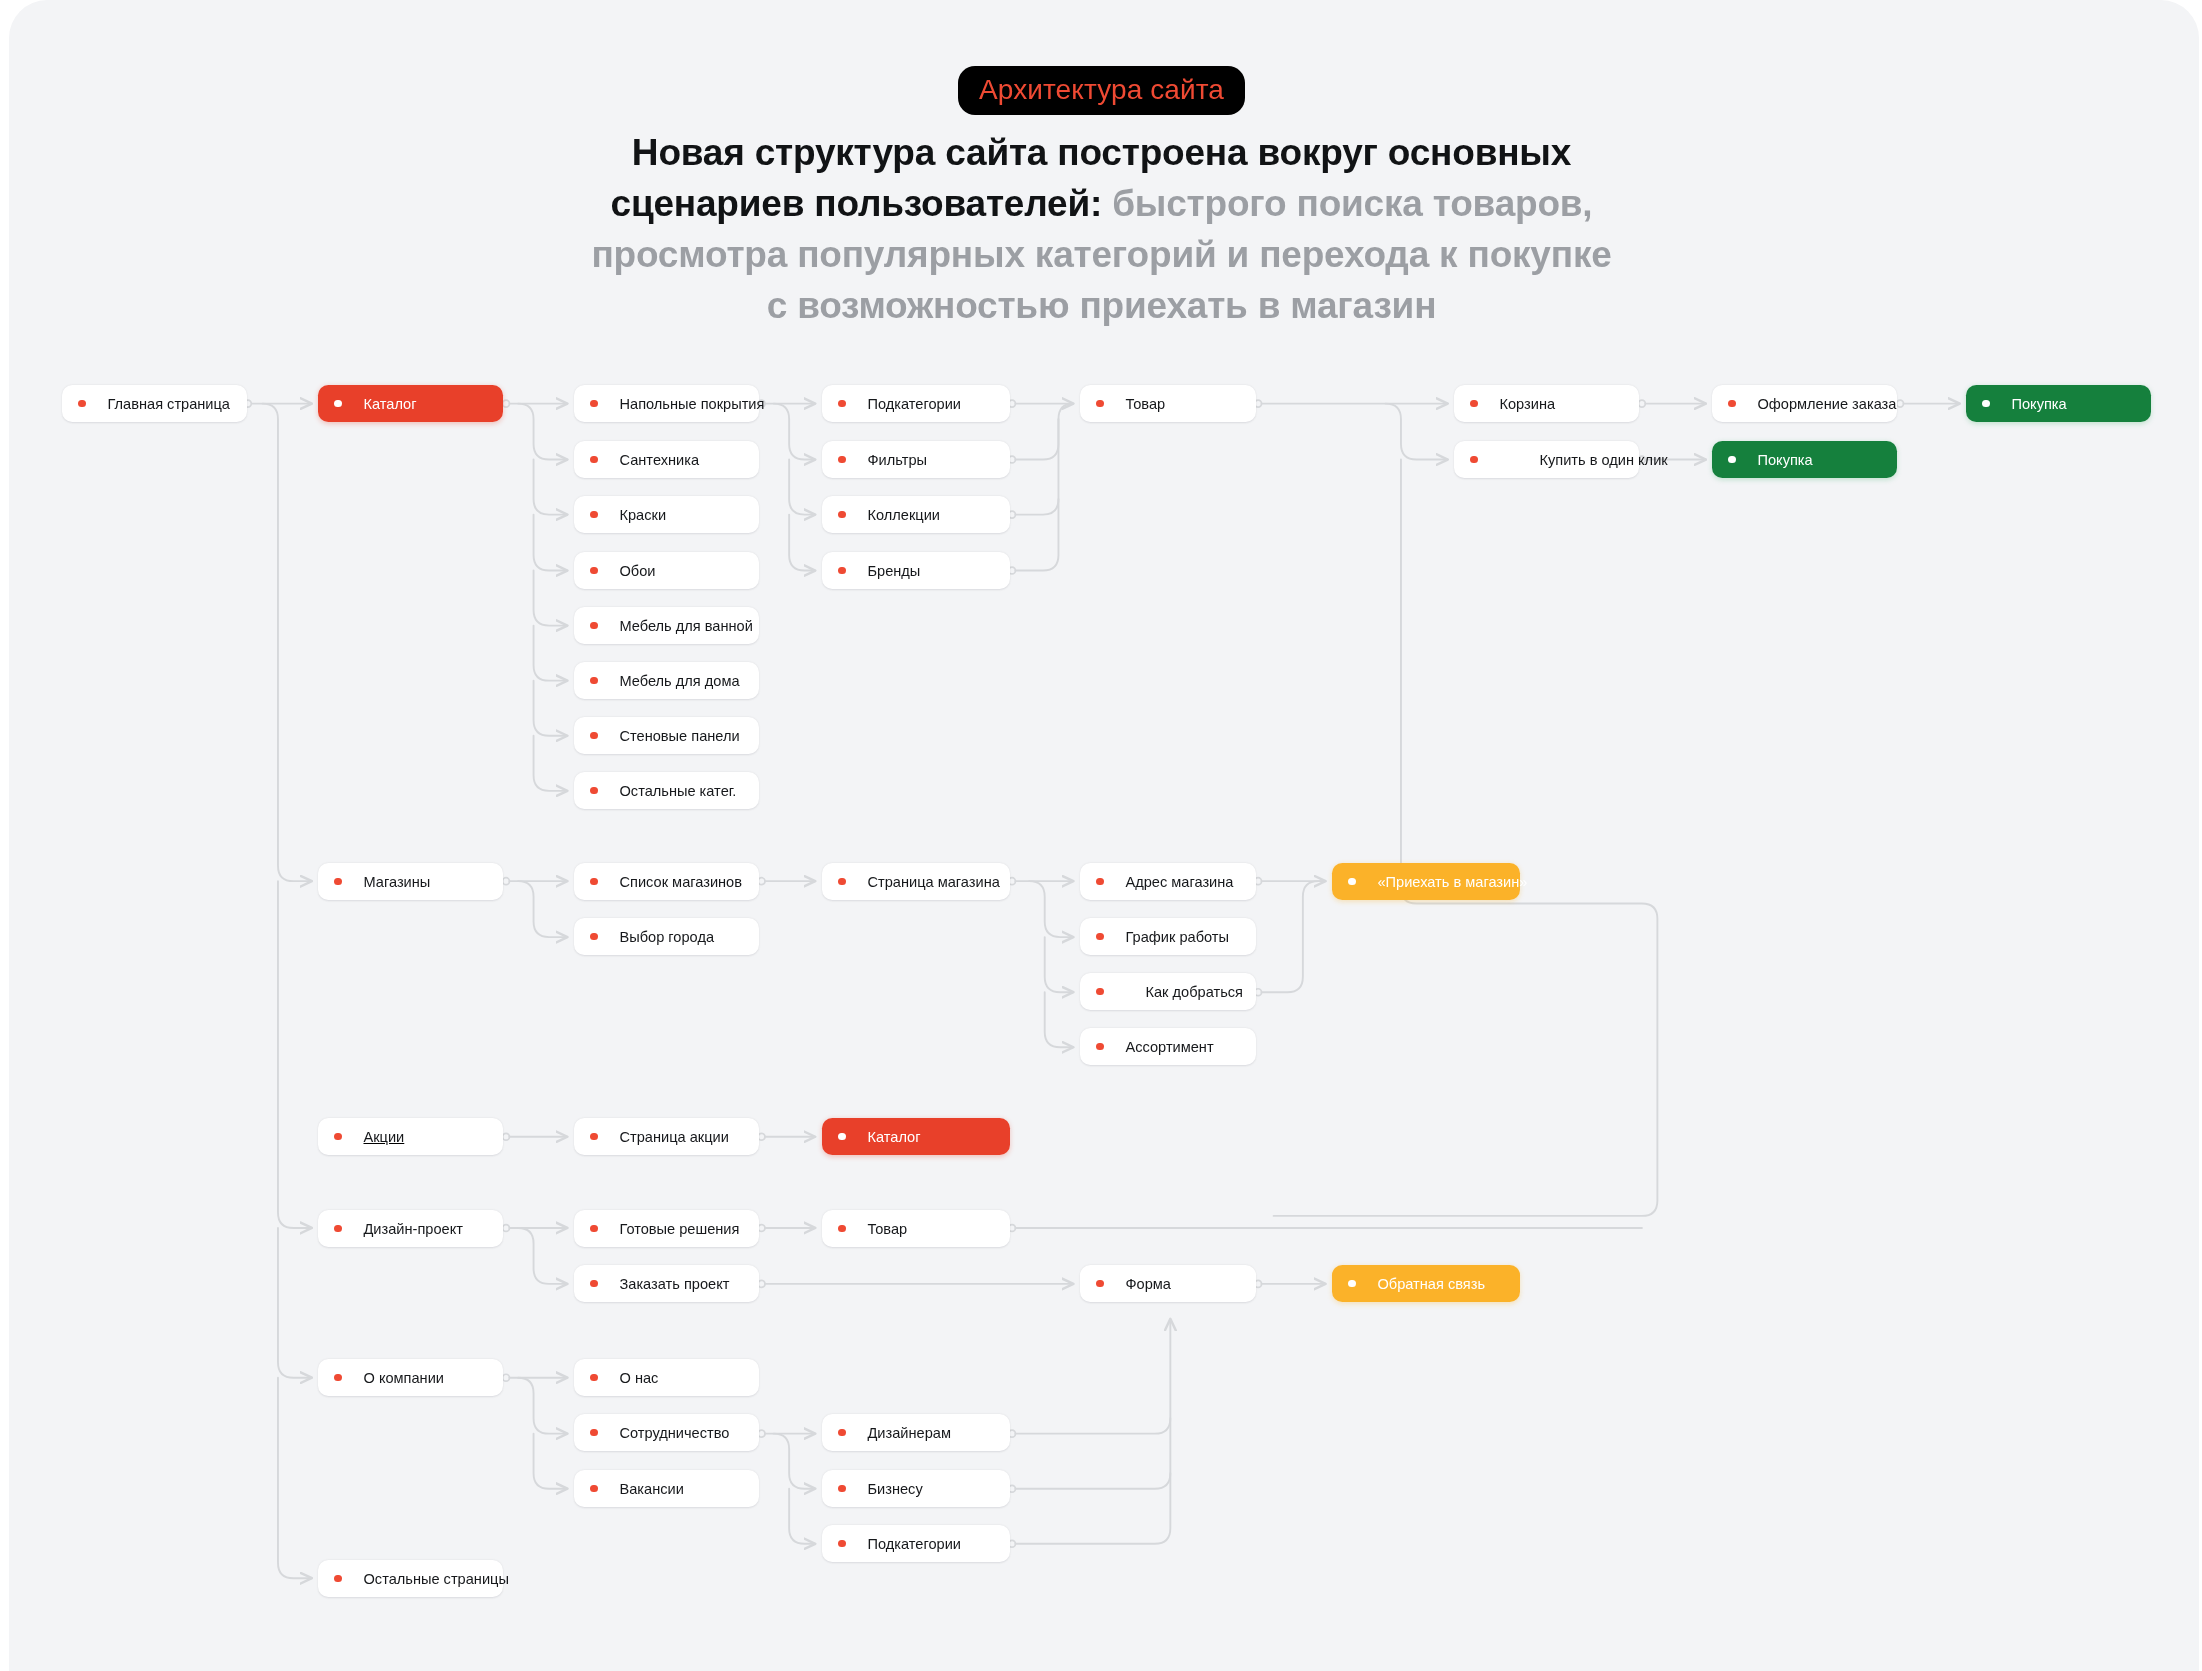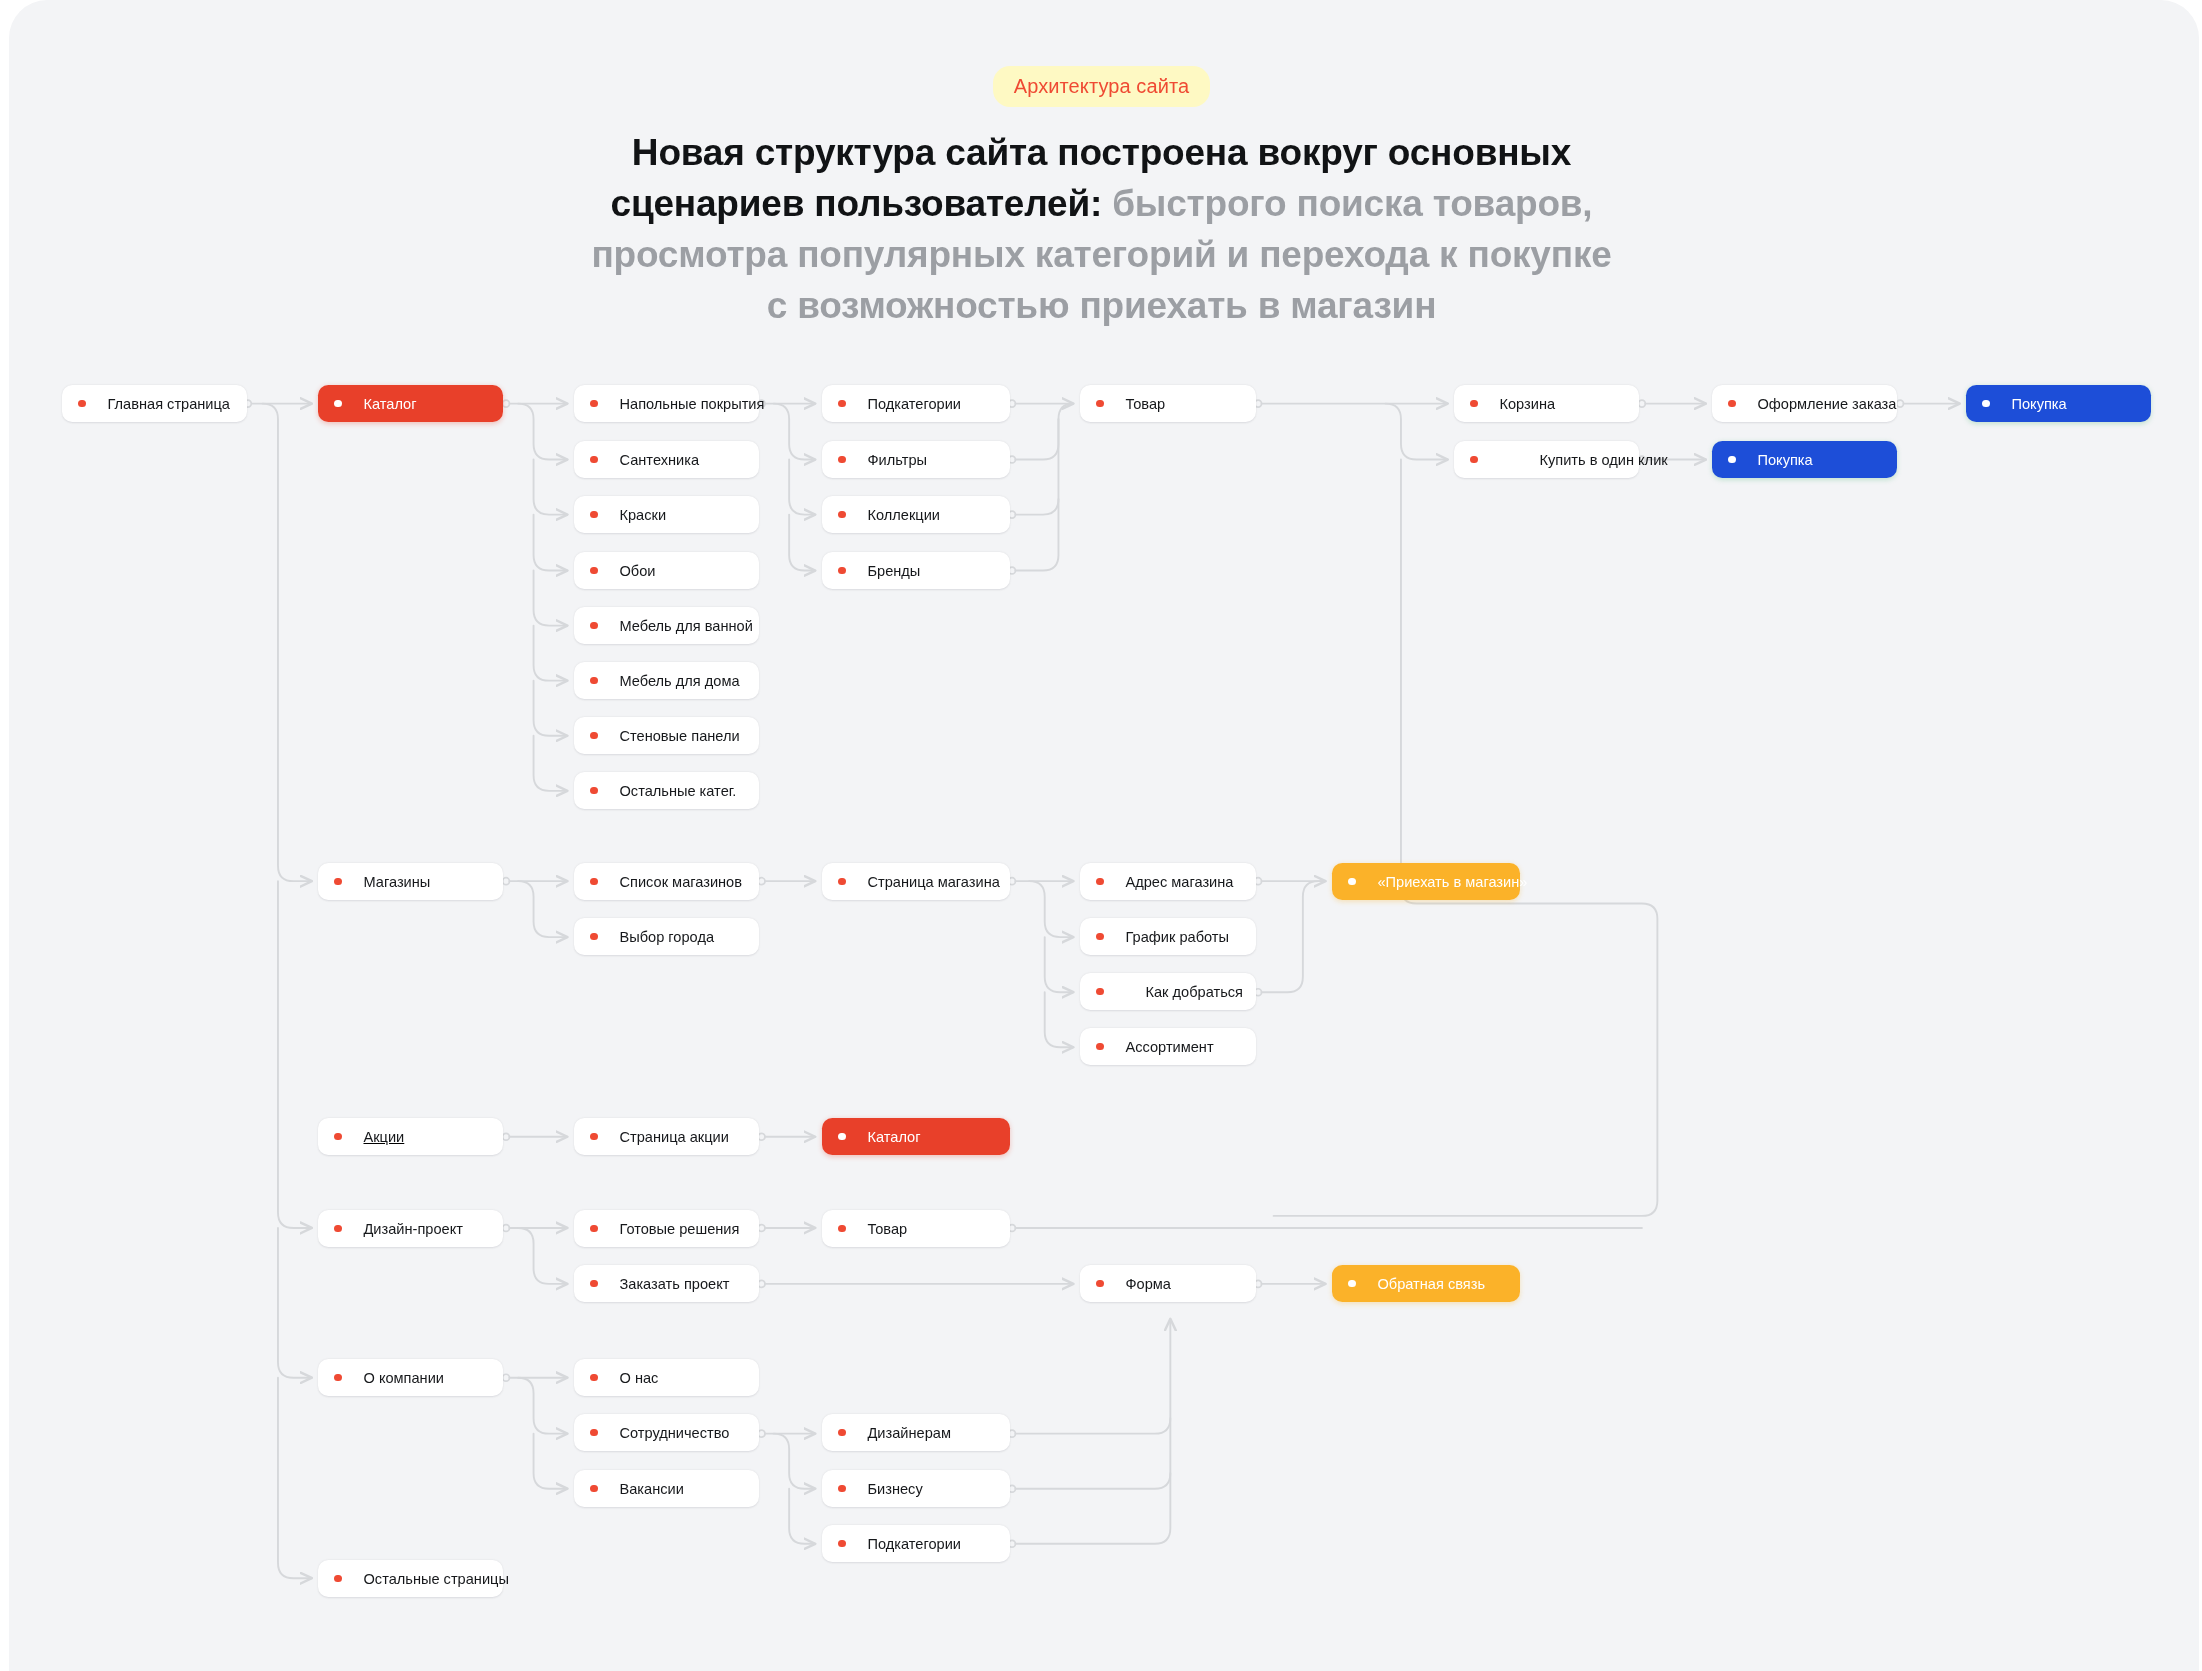"Архитектура сайта" .badge { background: #fef9c3 -> #000000; font-size: 20px -> 28px }
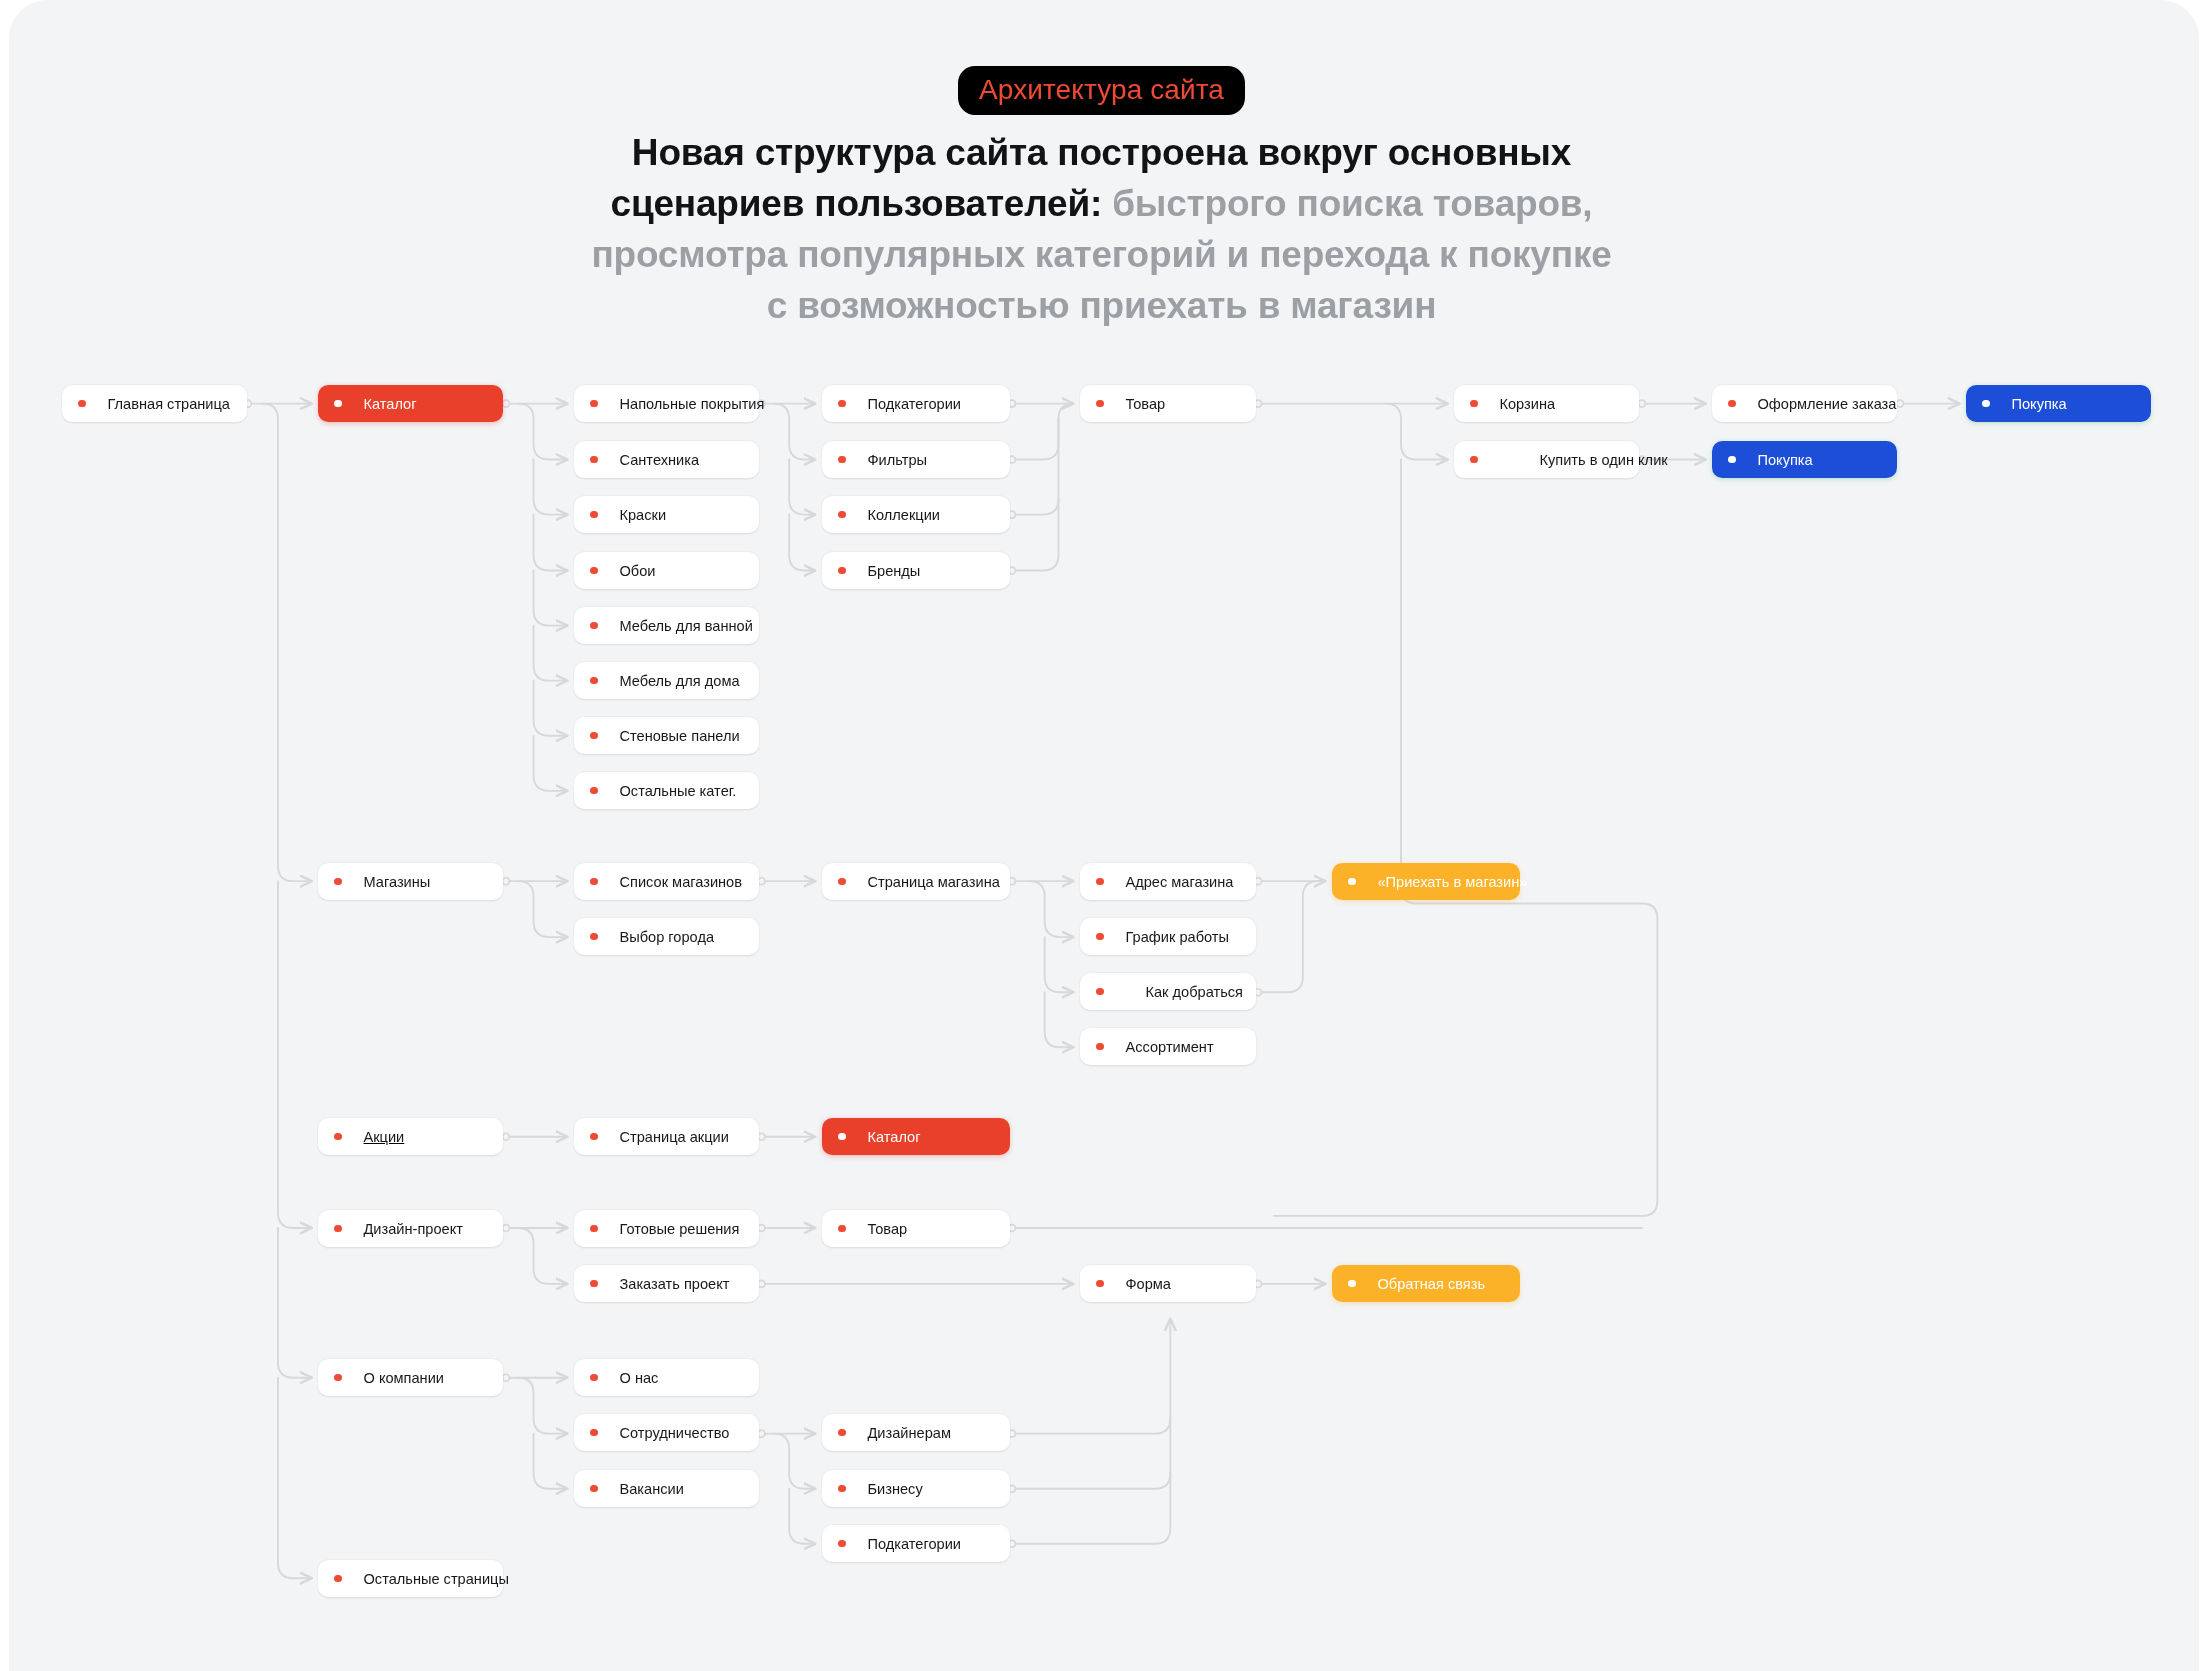"Покупка" .node.accent-green { background: #1d4ed8 -> #15803d }
